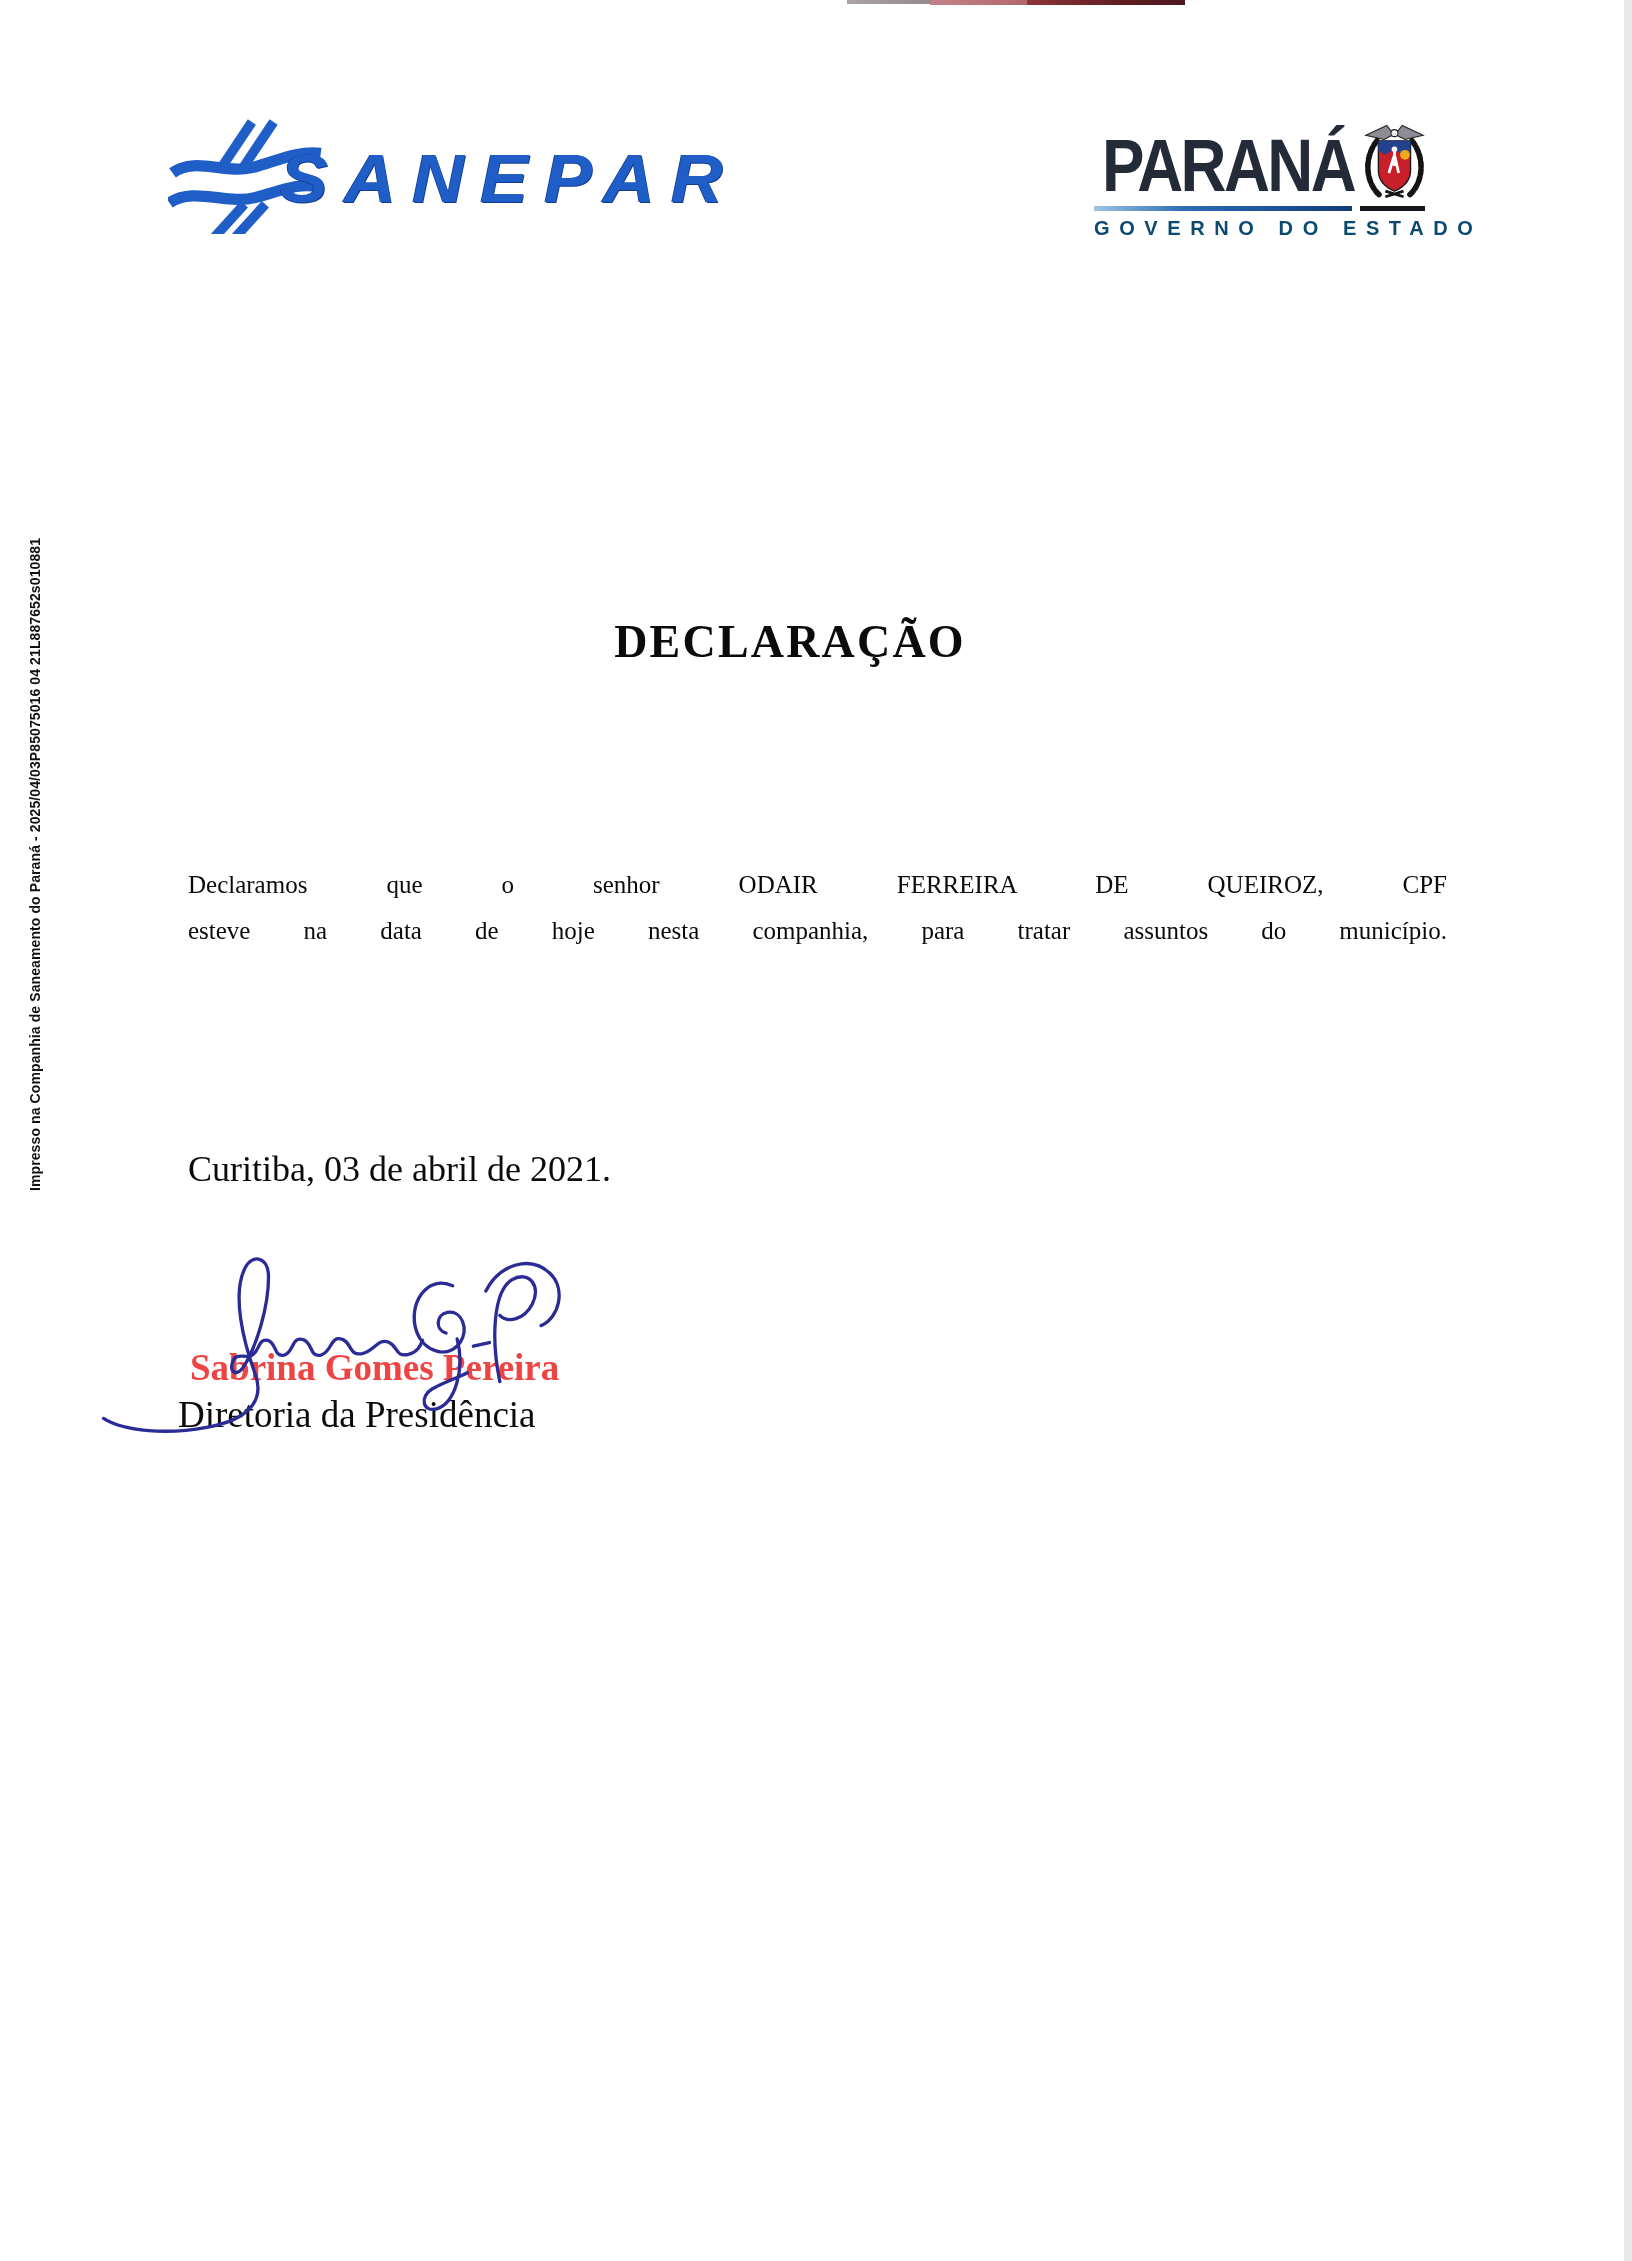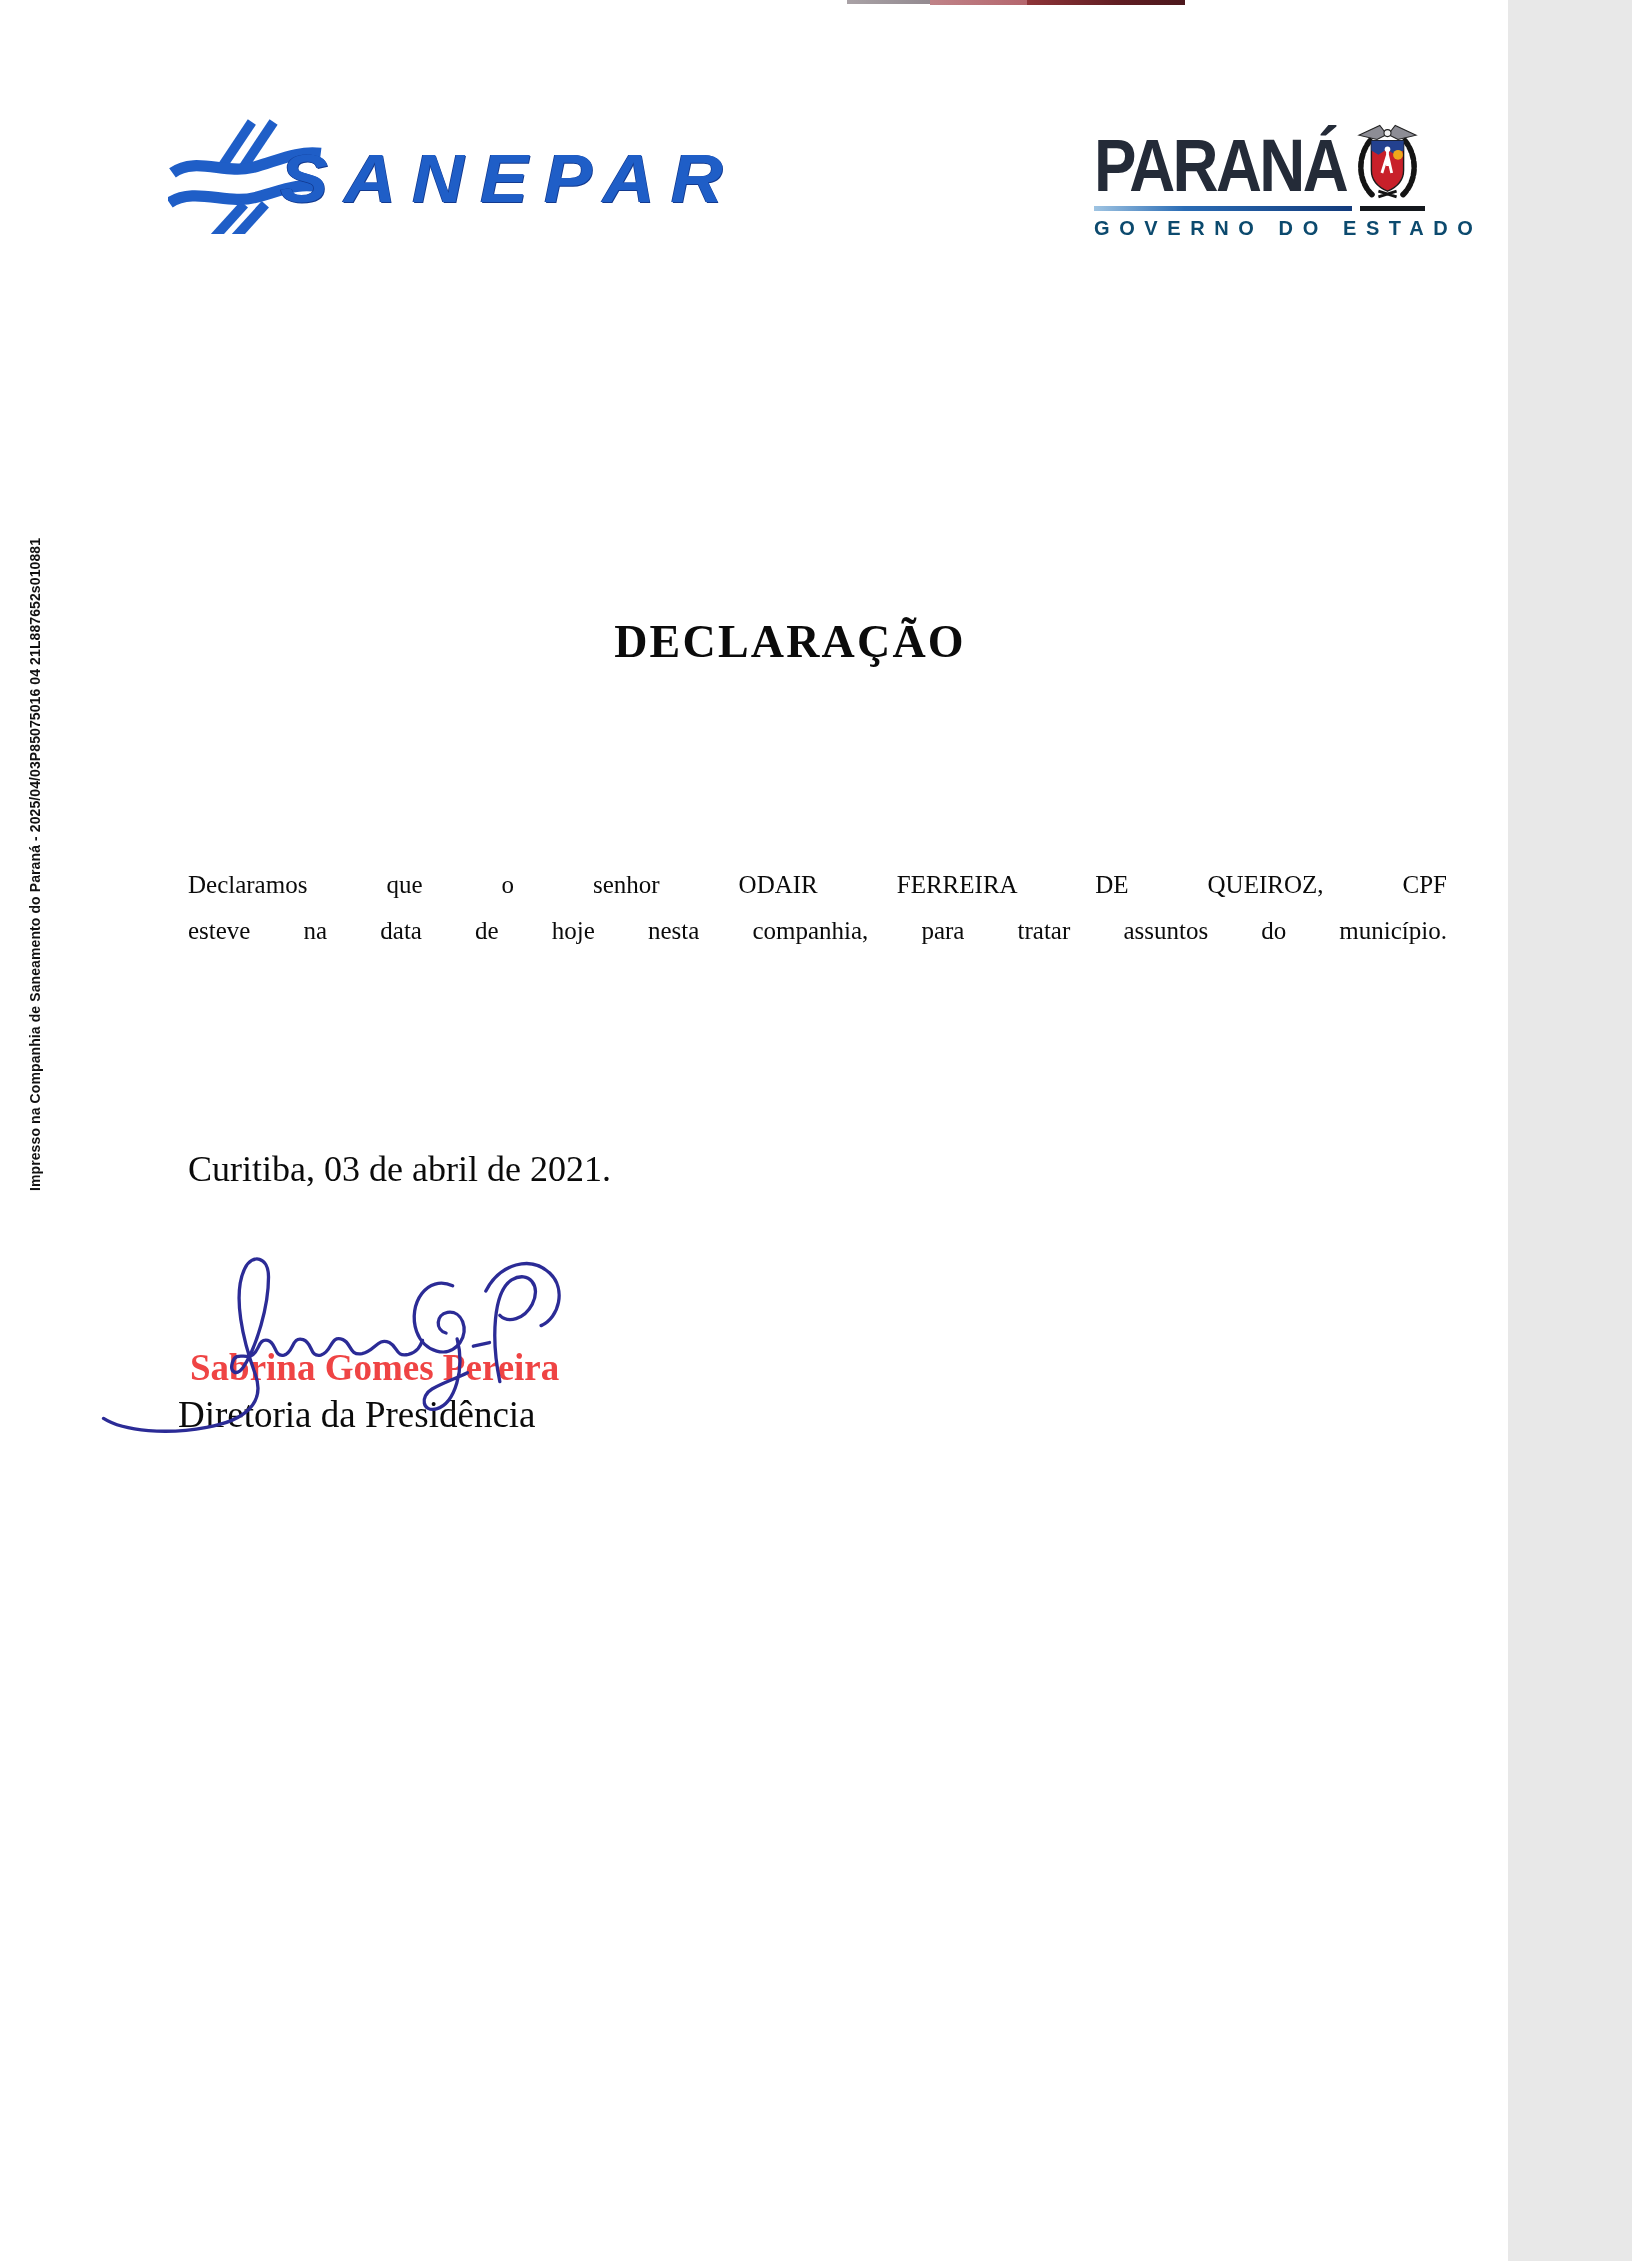"SANEPAR" .page { width: 1508px -> 1624px }
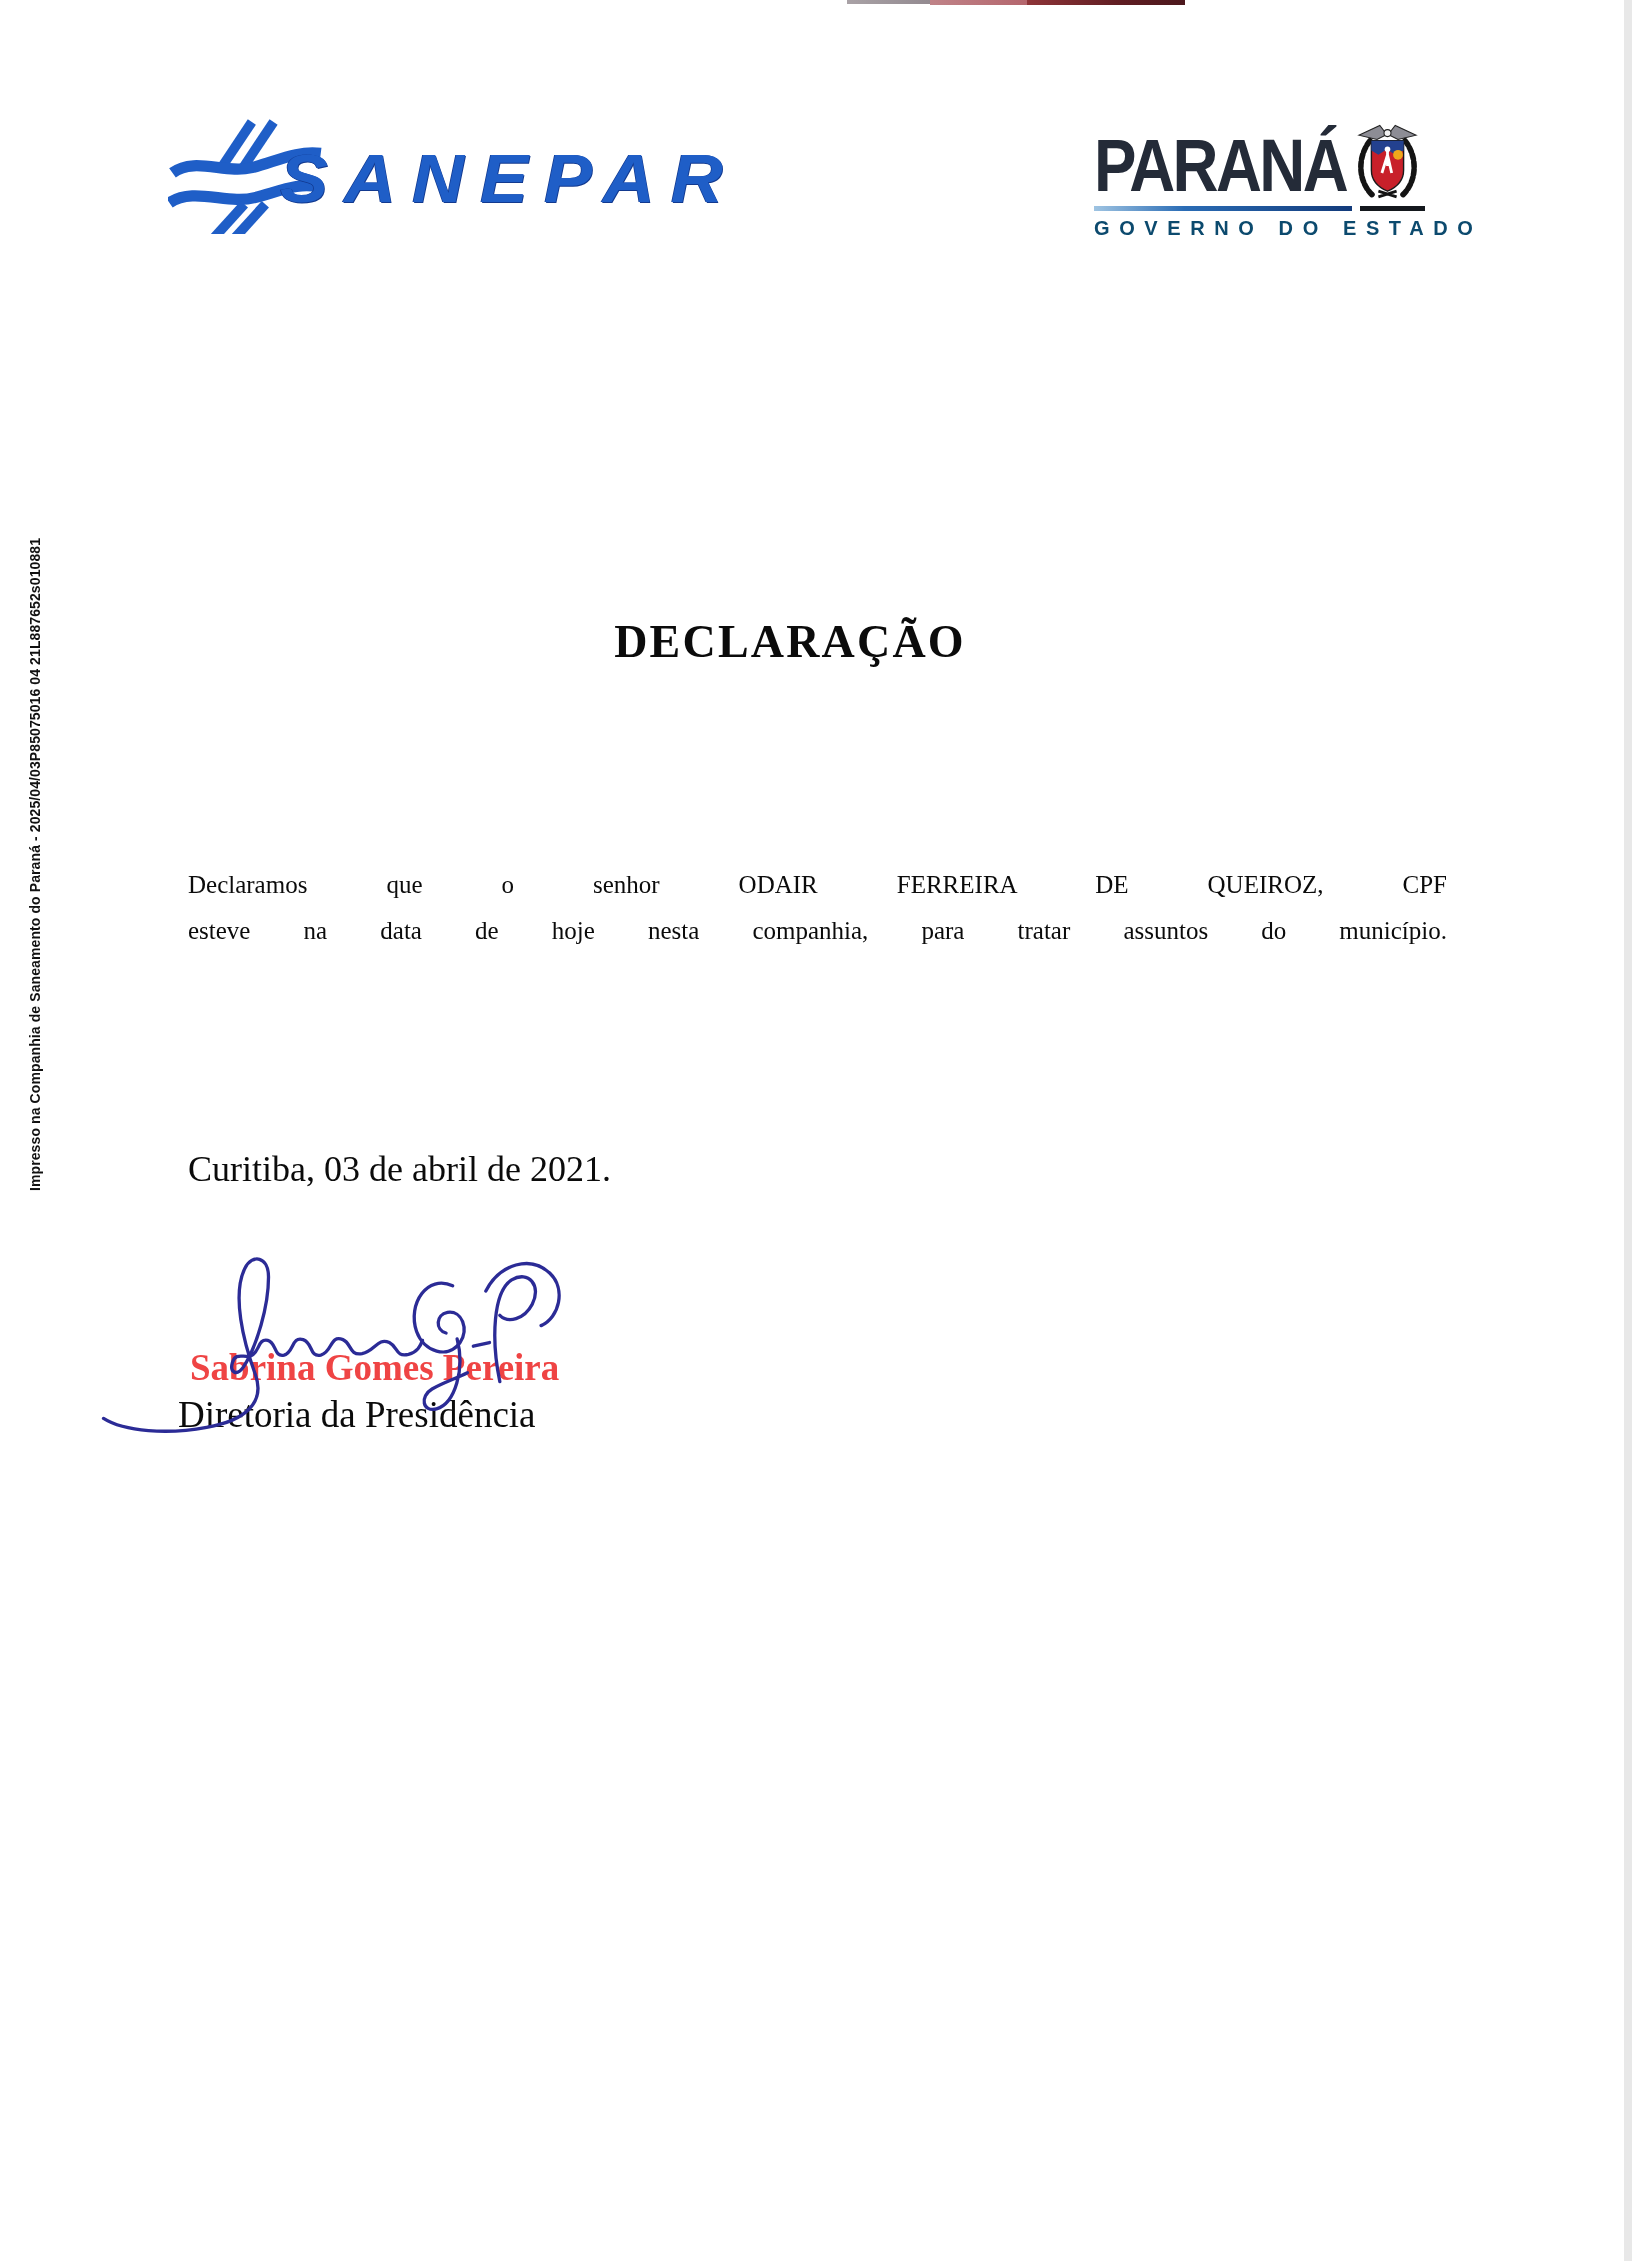"PARANÁ" .parana-row { margin-left: none -> 8px }
